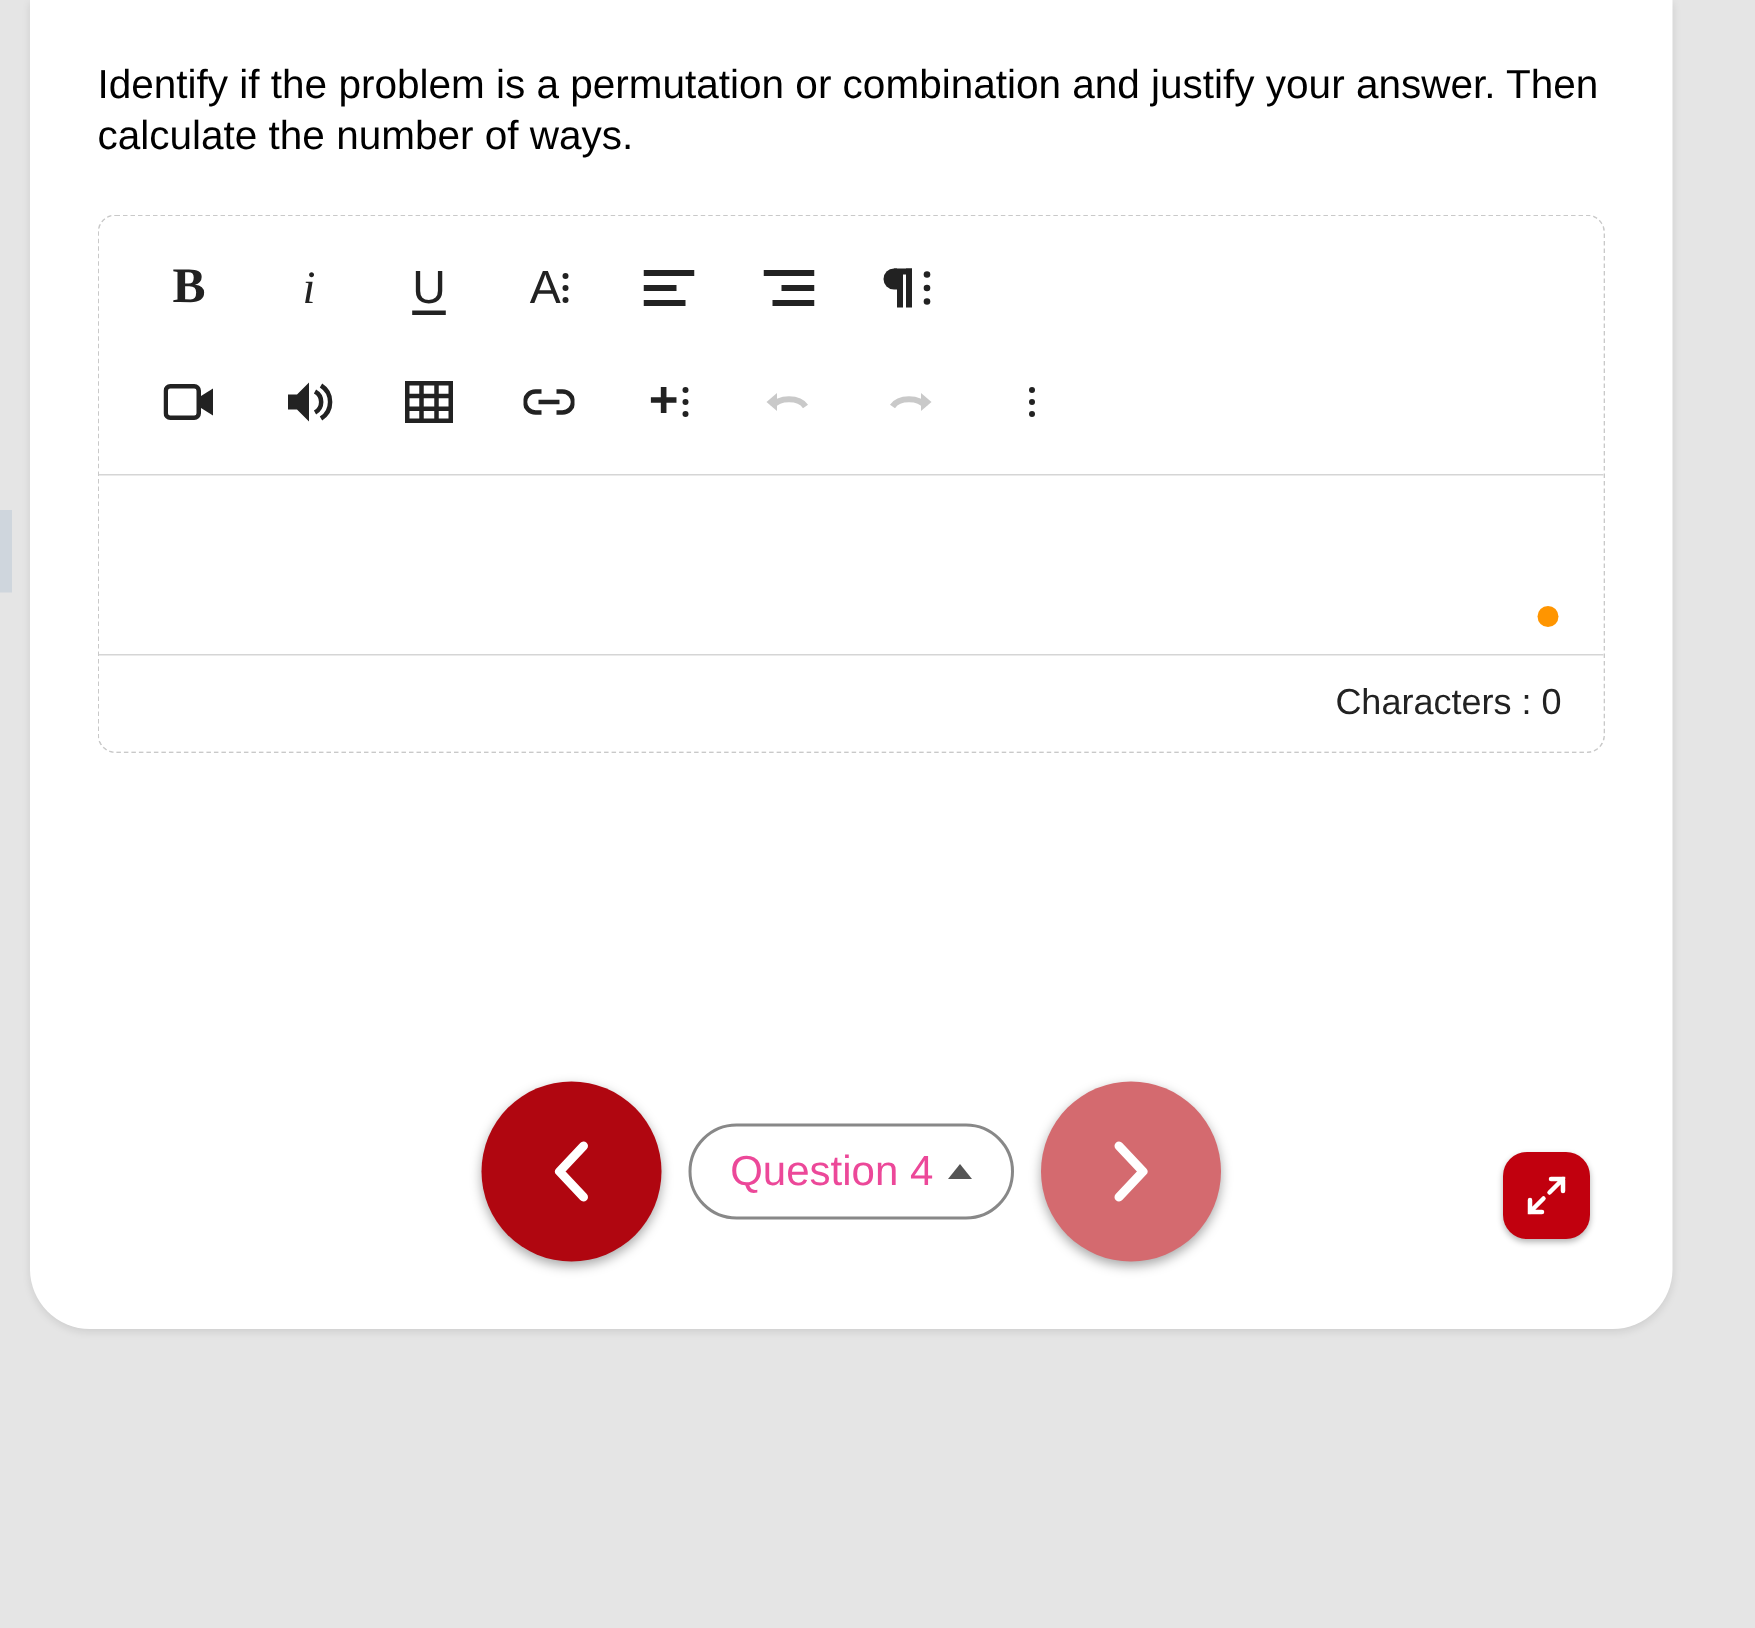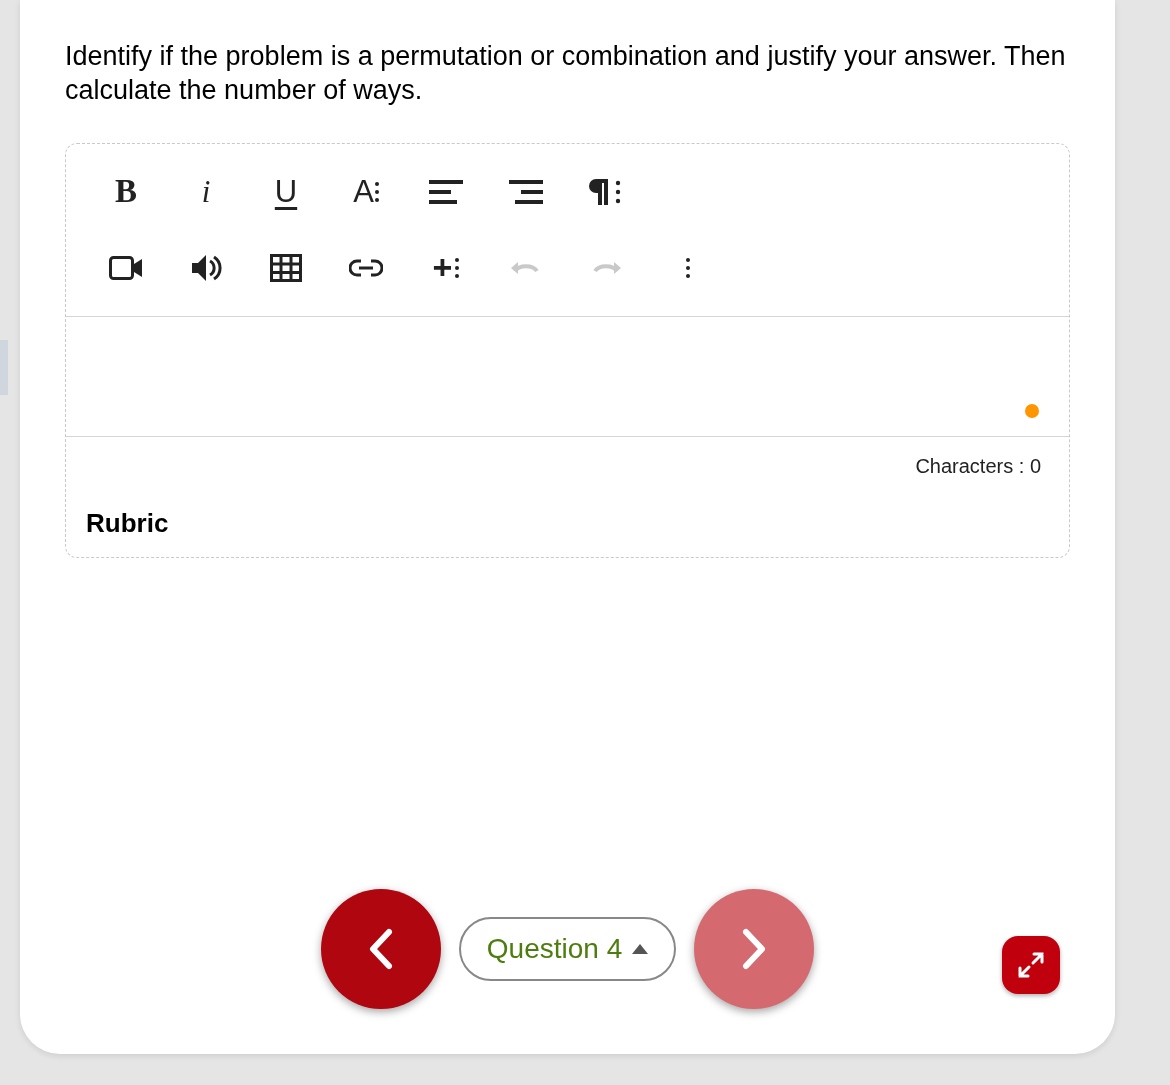"Identify if the problem is" .card { height: 1054px -> 886px }
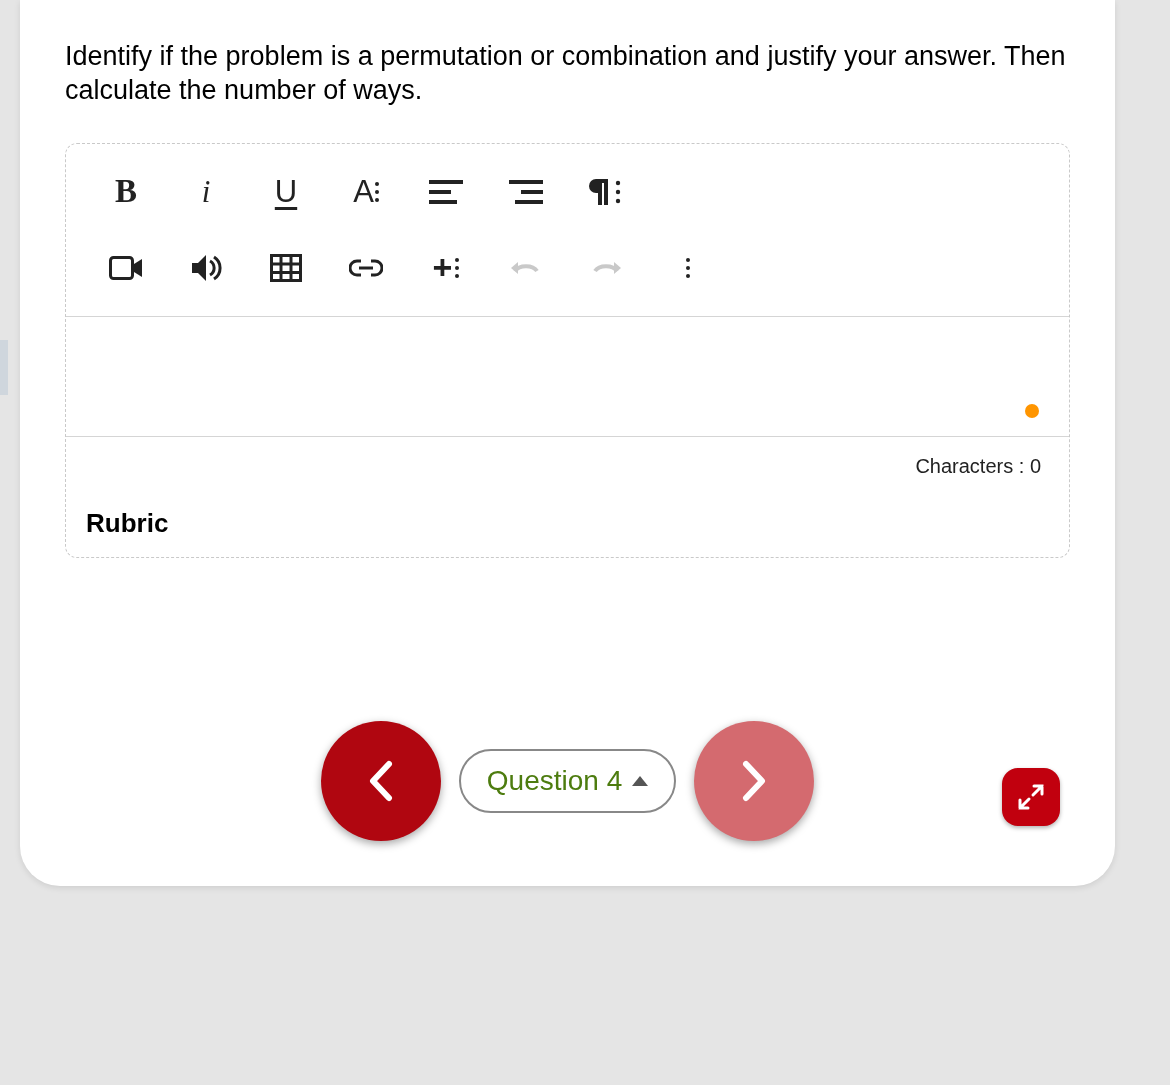"Characters : 0" .counter-row { font-size: 20px -> 24px }
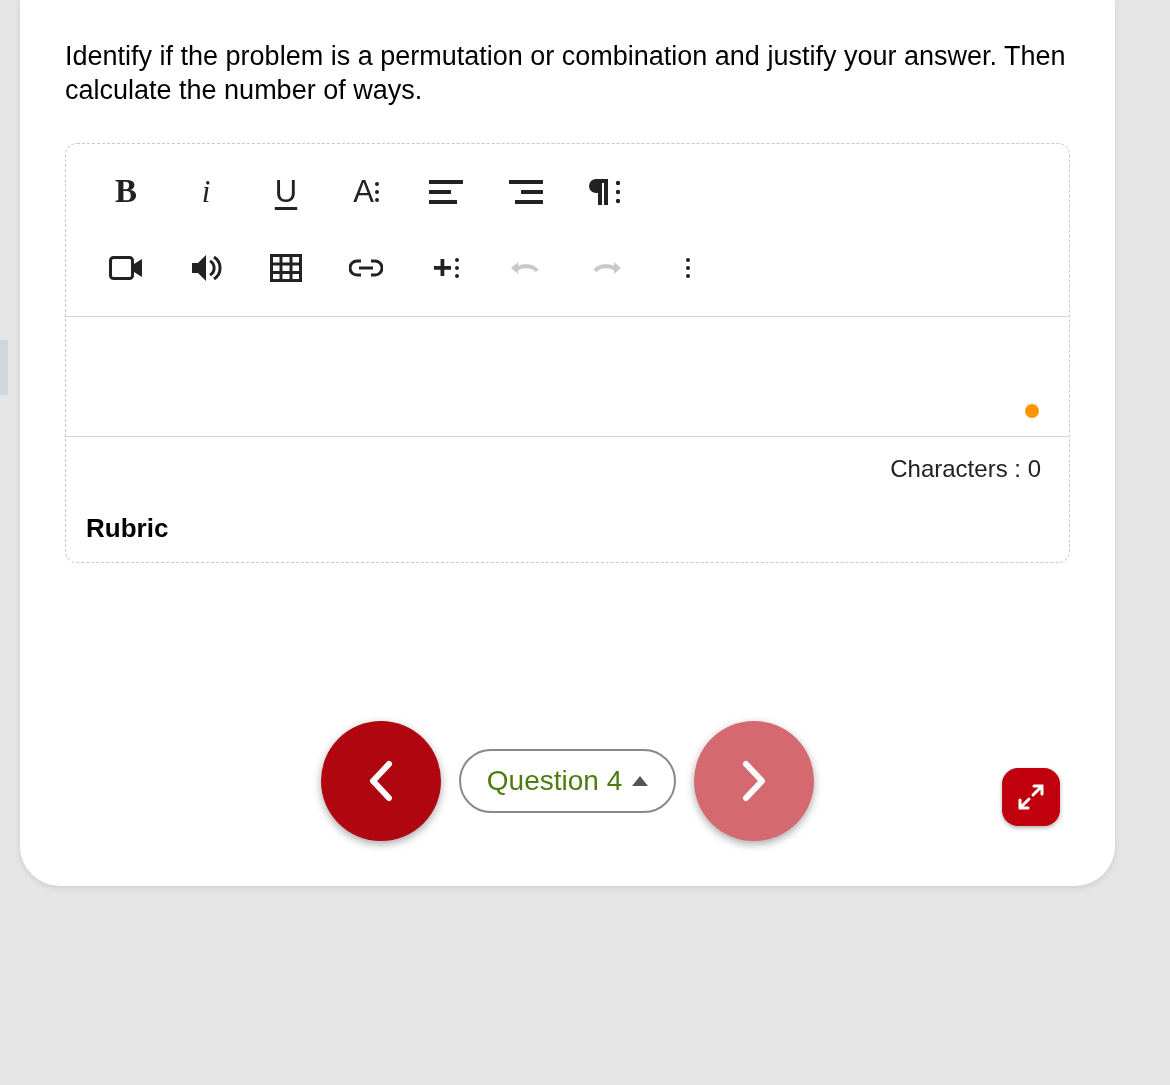"Rubric" div.rubric-row { html: <div>Rubric</div> -> none }
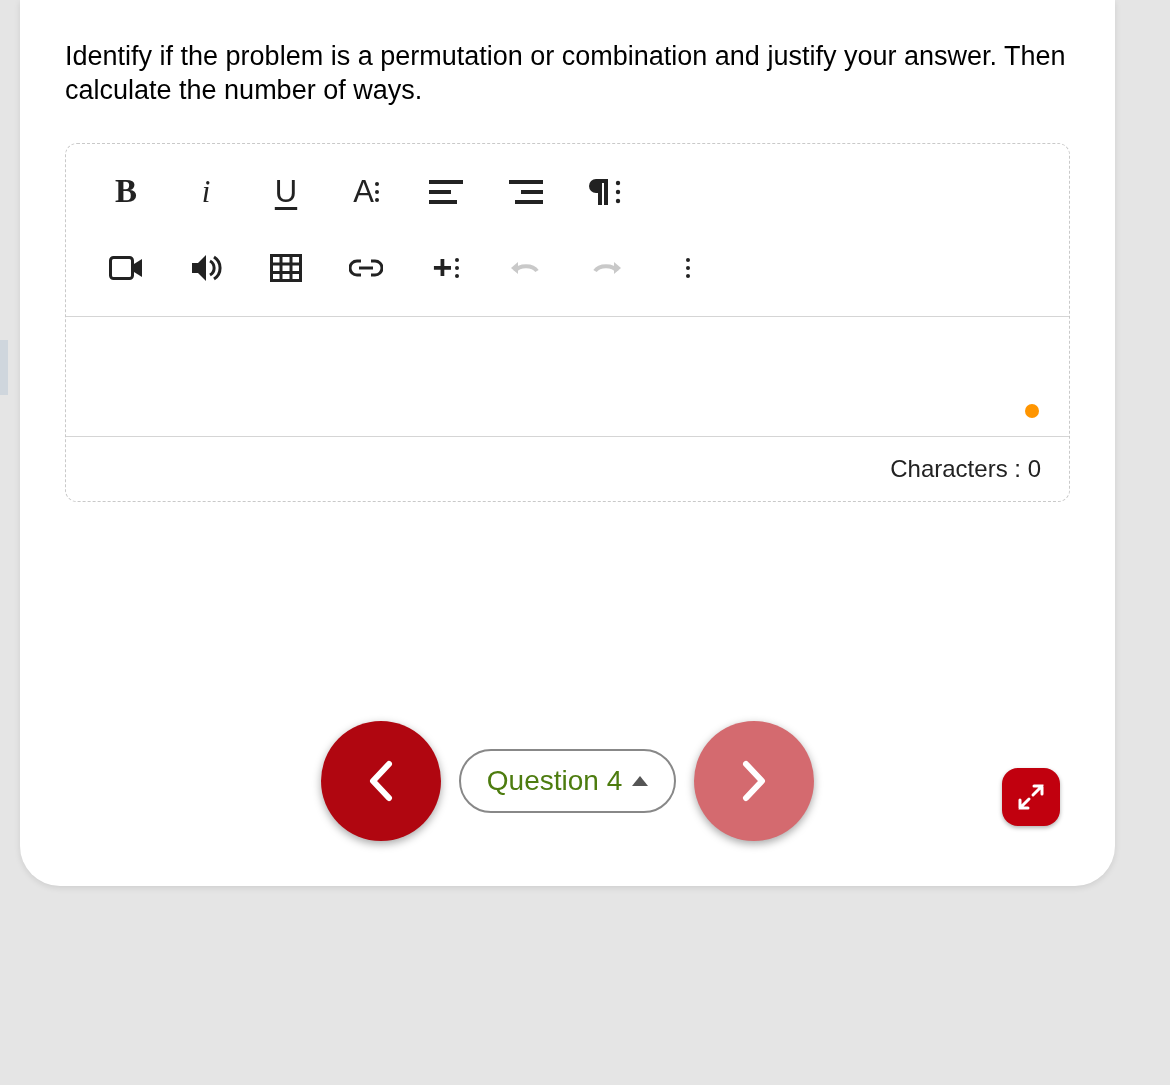"Question 4" .question-pill { color: #4d7c0f -> #ec4899 }
